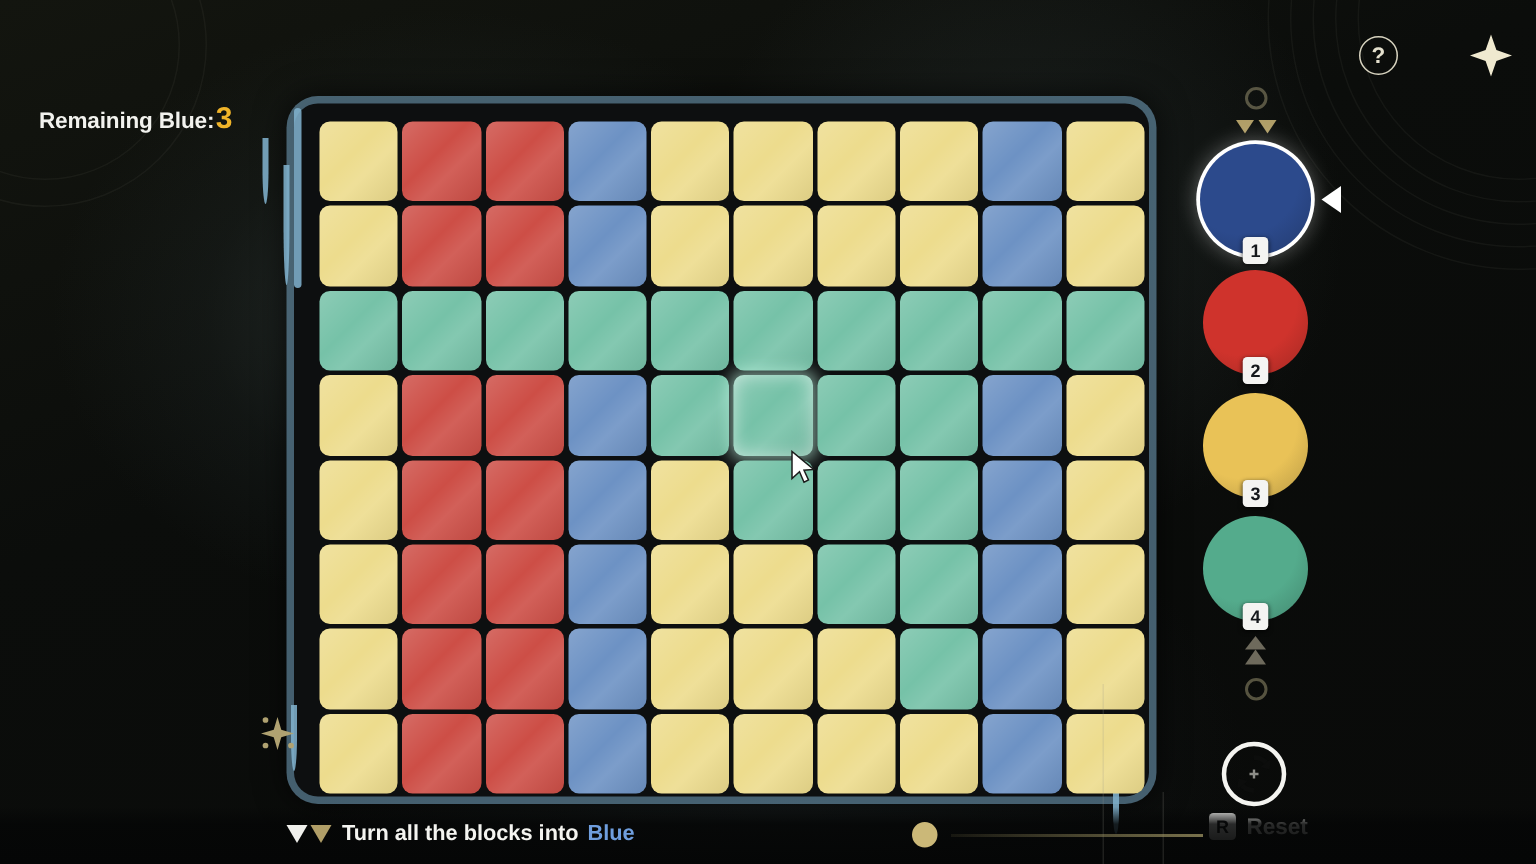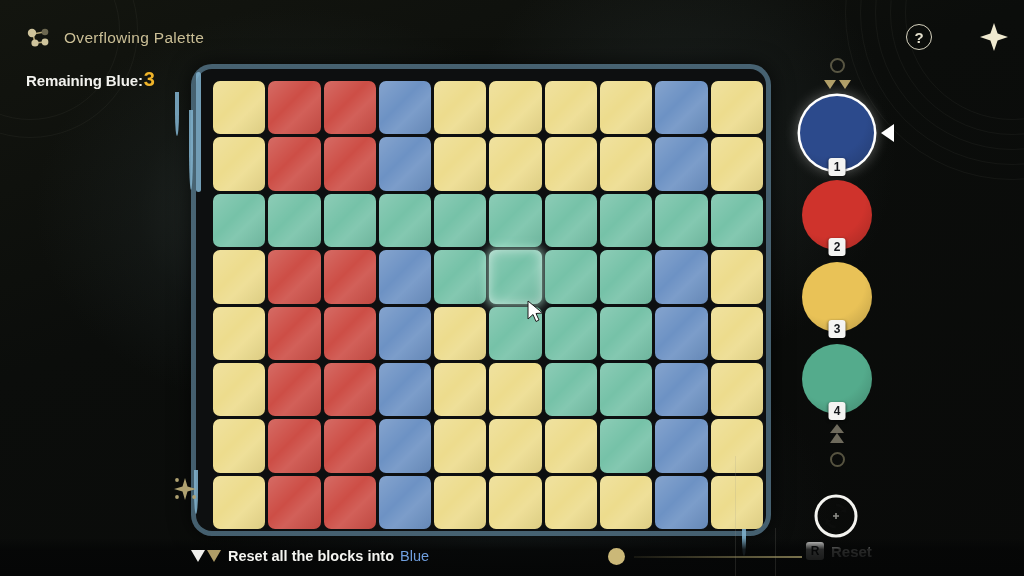"Overflowing Palette" div.hdr-title-row { html: <div> <svg> <line></line> <line></line> <line></line> <circle></circle> <circle></circle> <circle></circle> <circle></circle> </svg> <span>Overflowing Palette</span> </div> -> none }
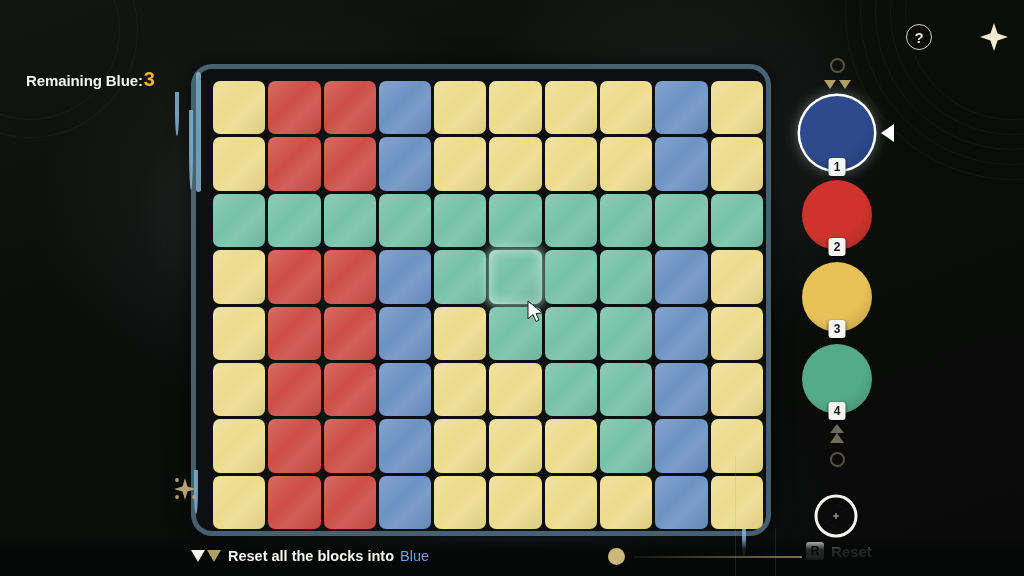"Reset all the blocks into" span.goal-text { text: Reset -> Turn }
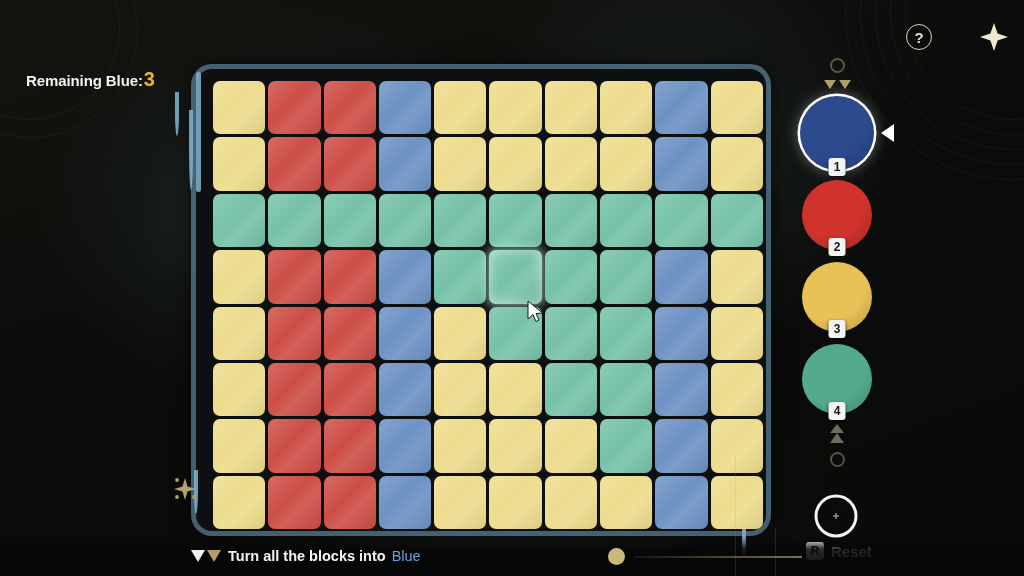"Blue" .goal-target { font-weight: normal -> bold }
